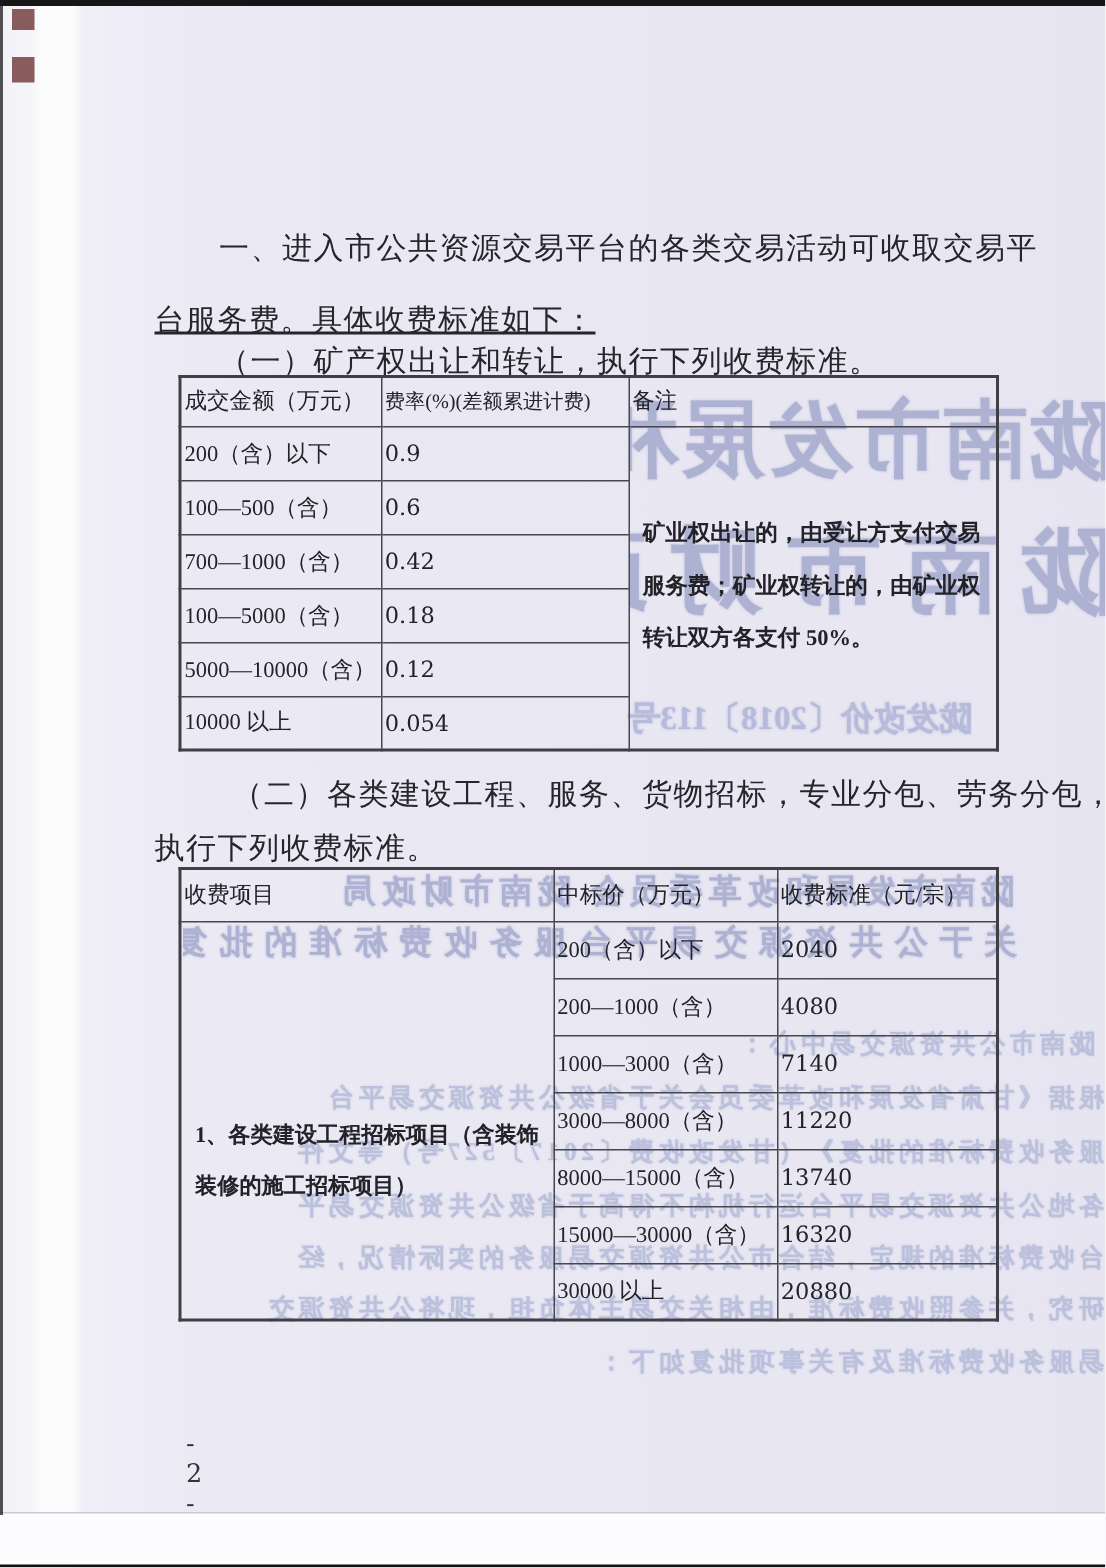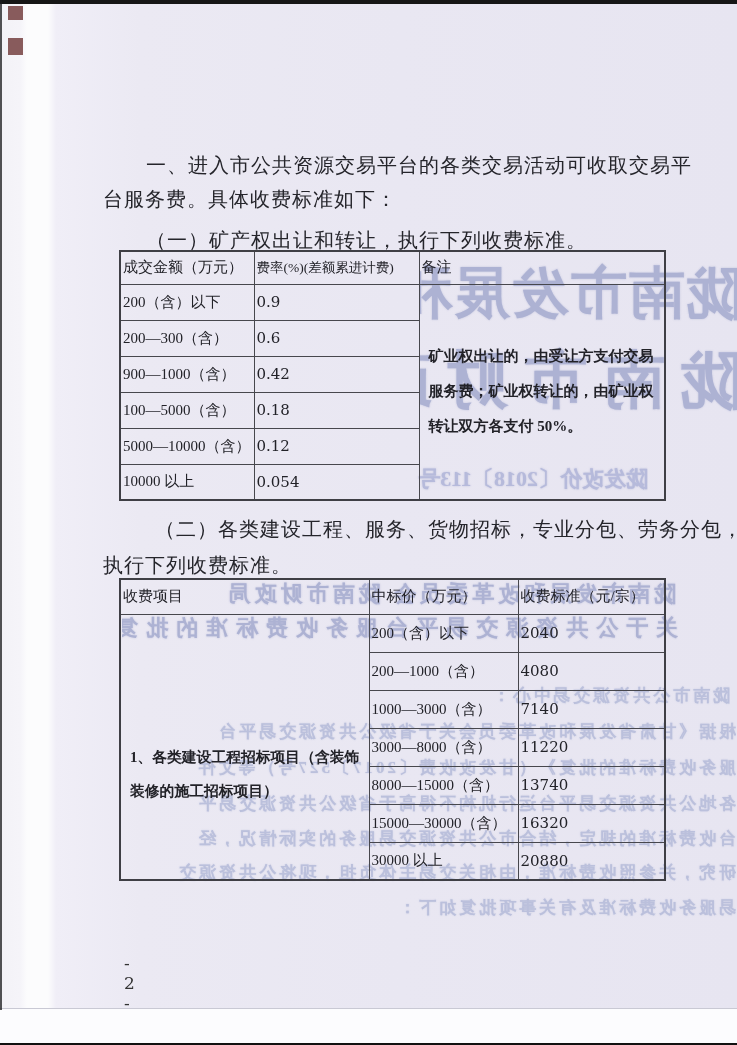"台服务费。具体收费标准如下：" div.line { text-decoration: none -> underline; top: 186px -> 200px }
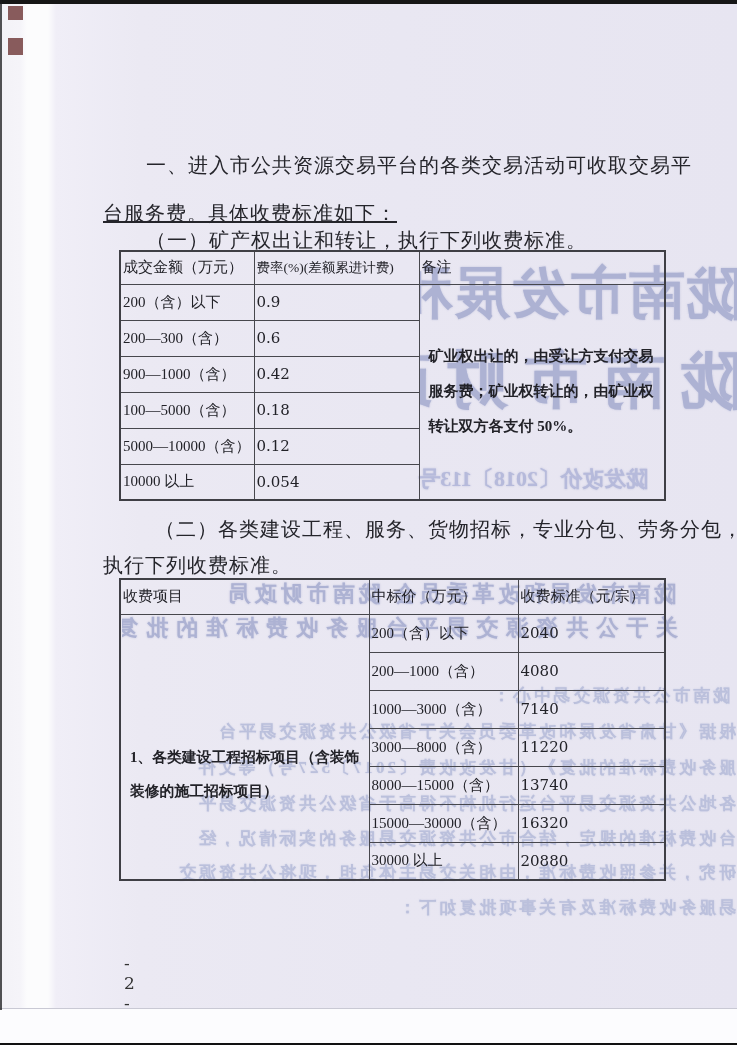"200—300（含）" td { text: 200—300 -> 100—500 }
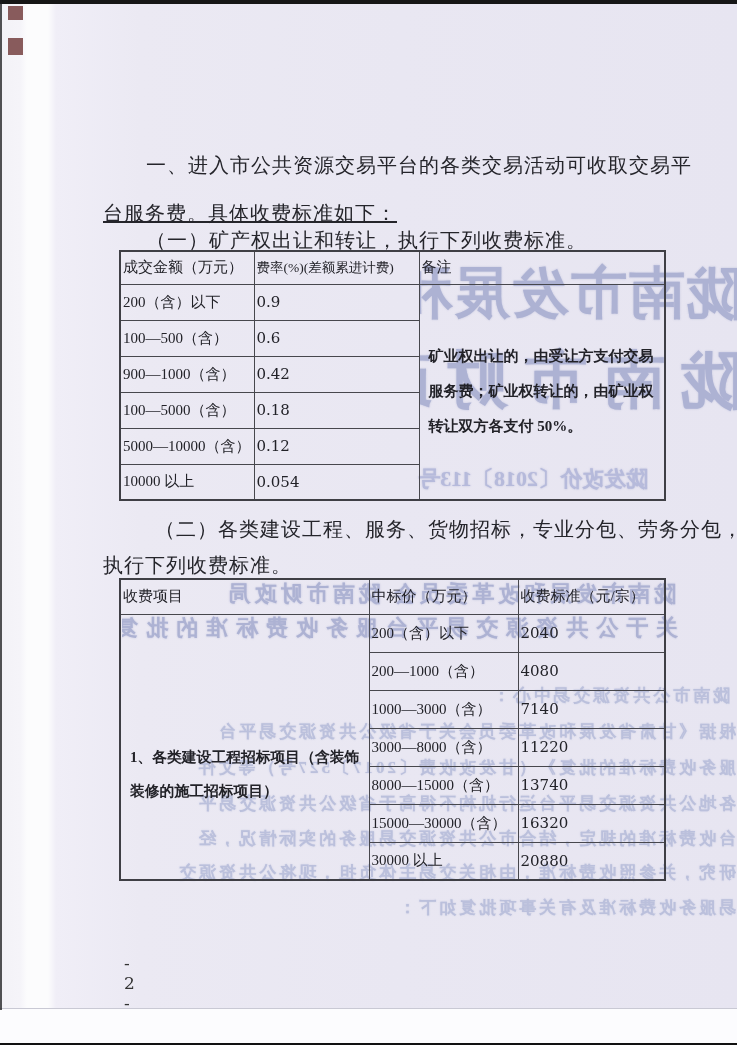"900—1000（含）" td { text: 900 -> 700 }
